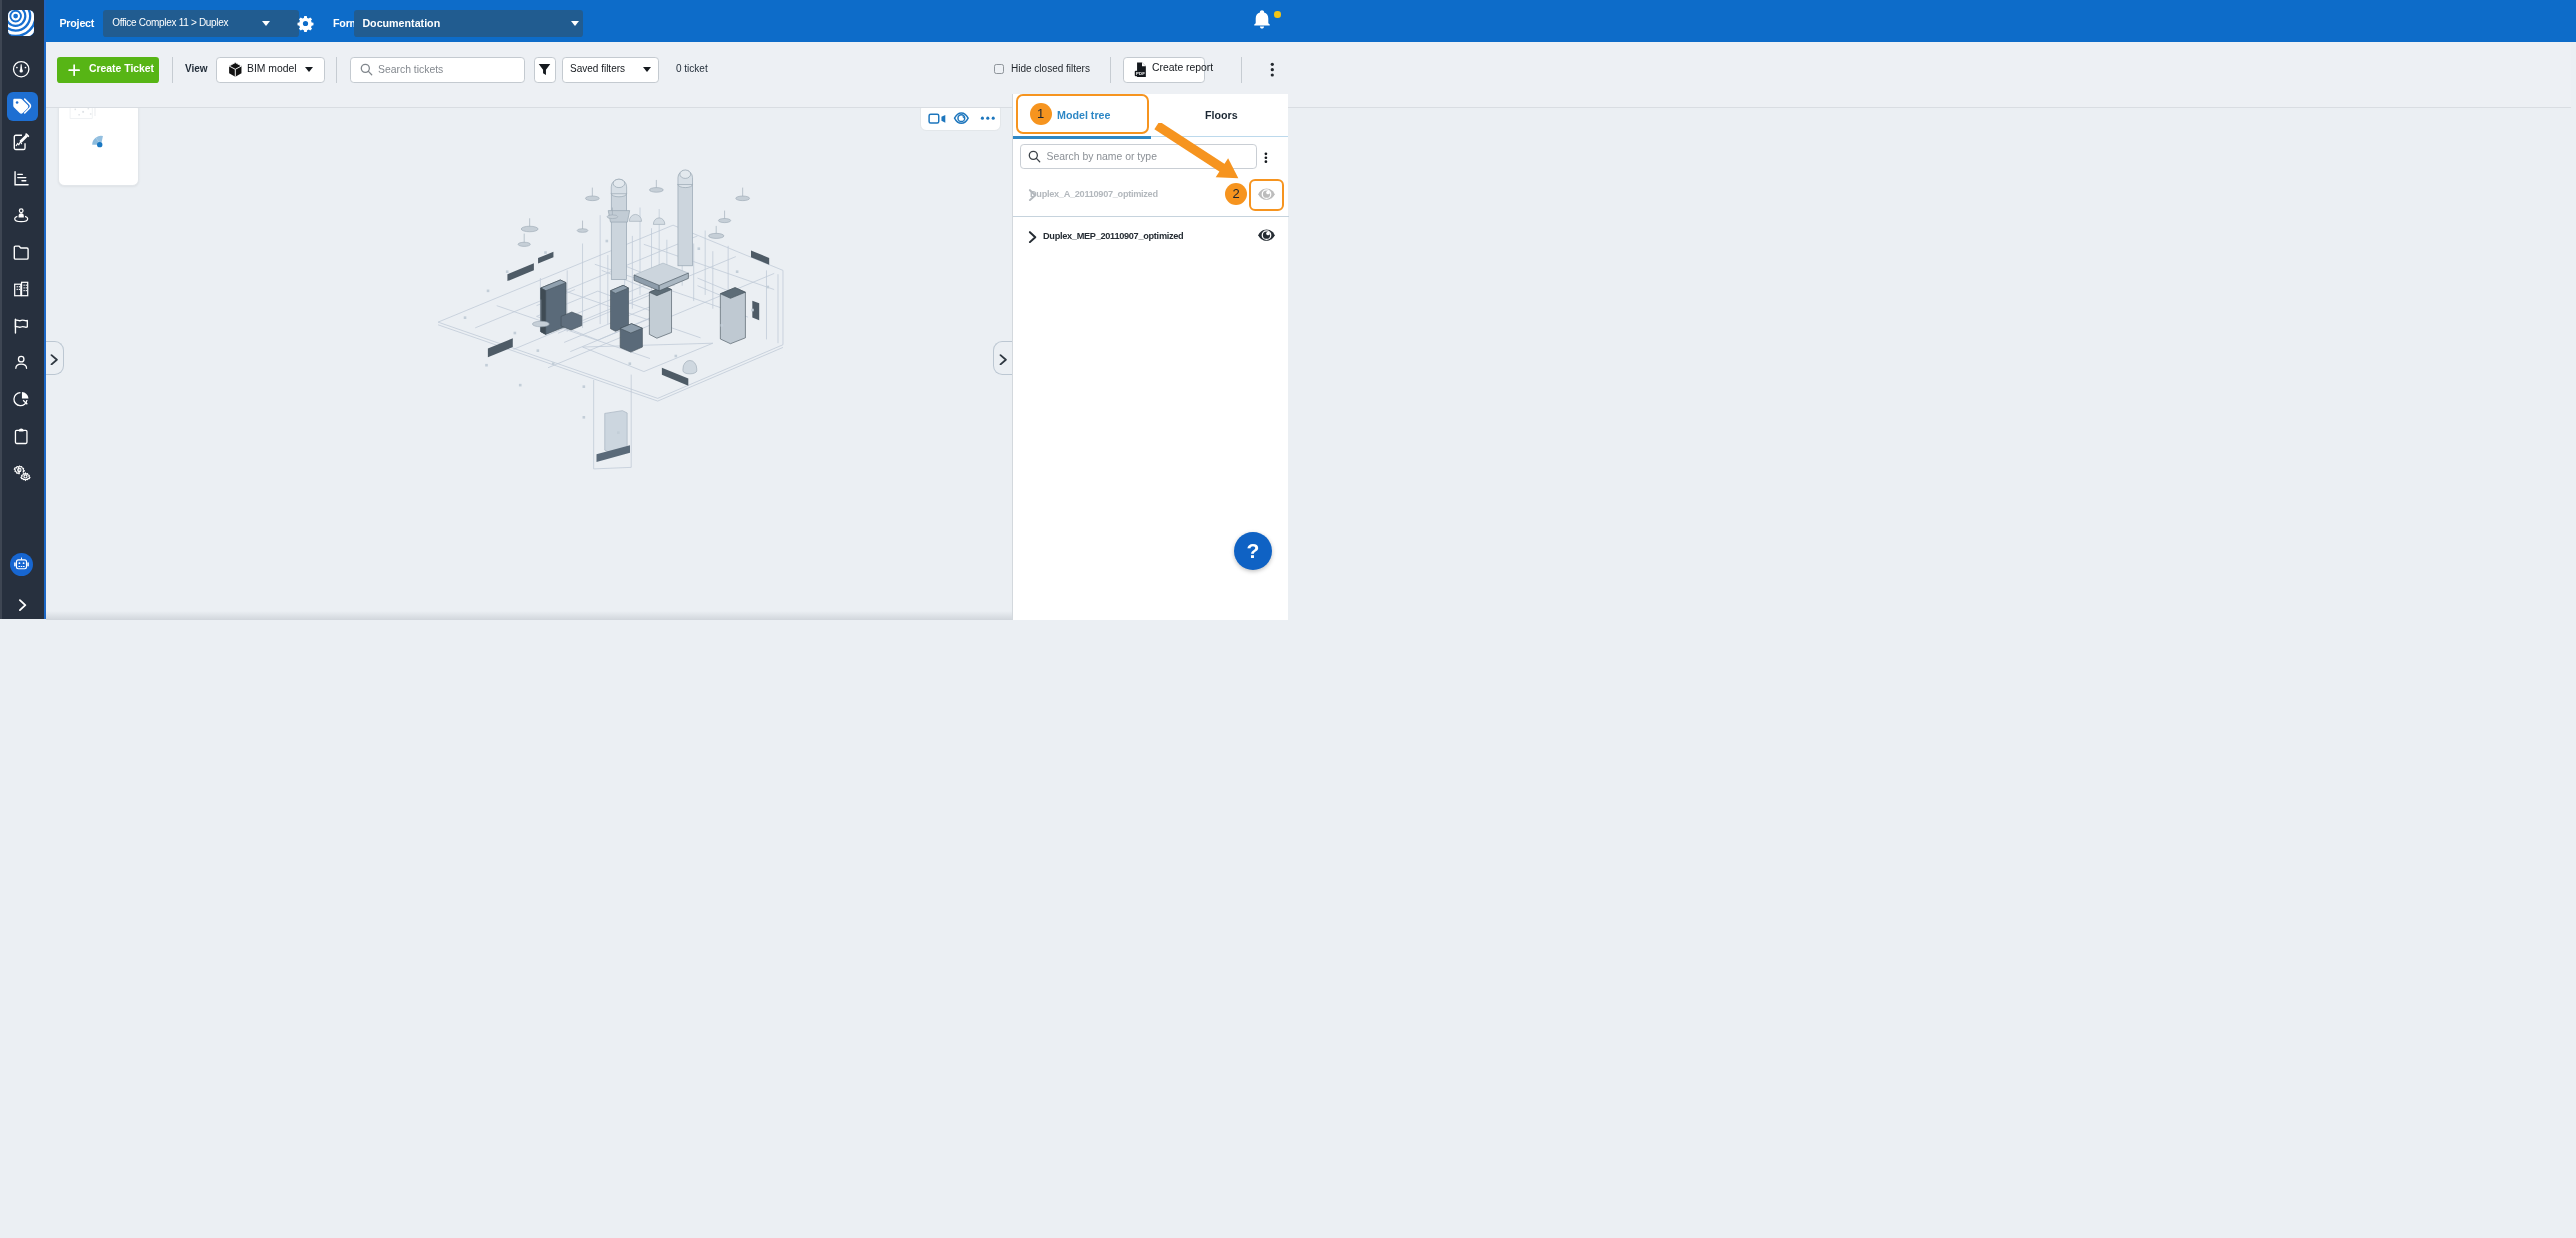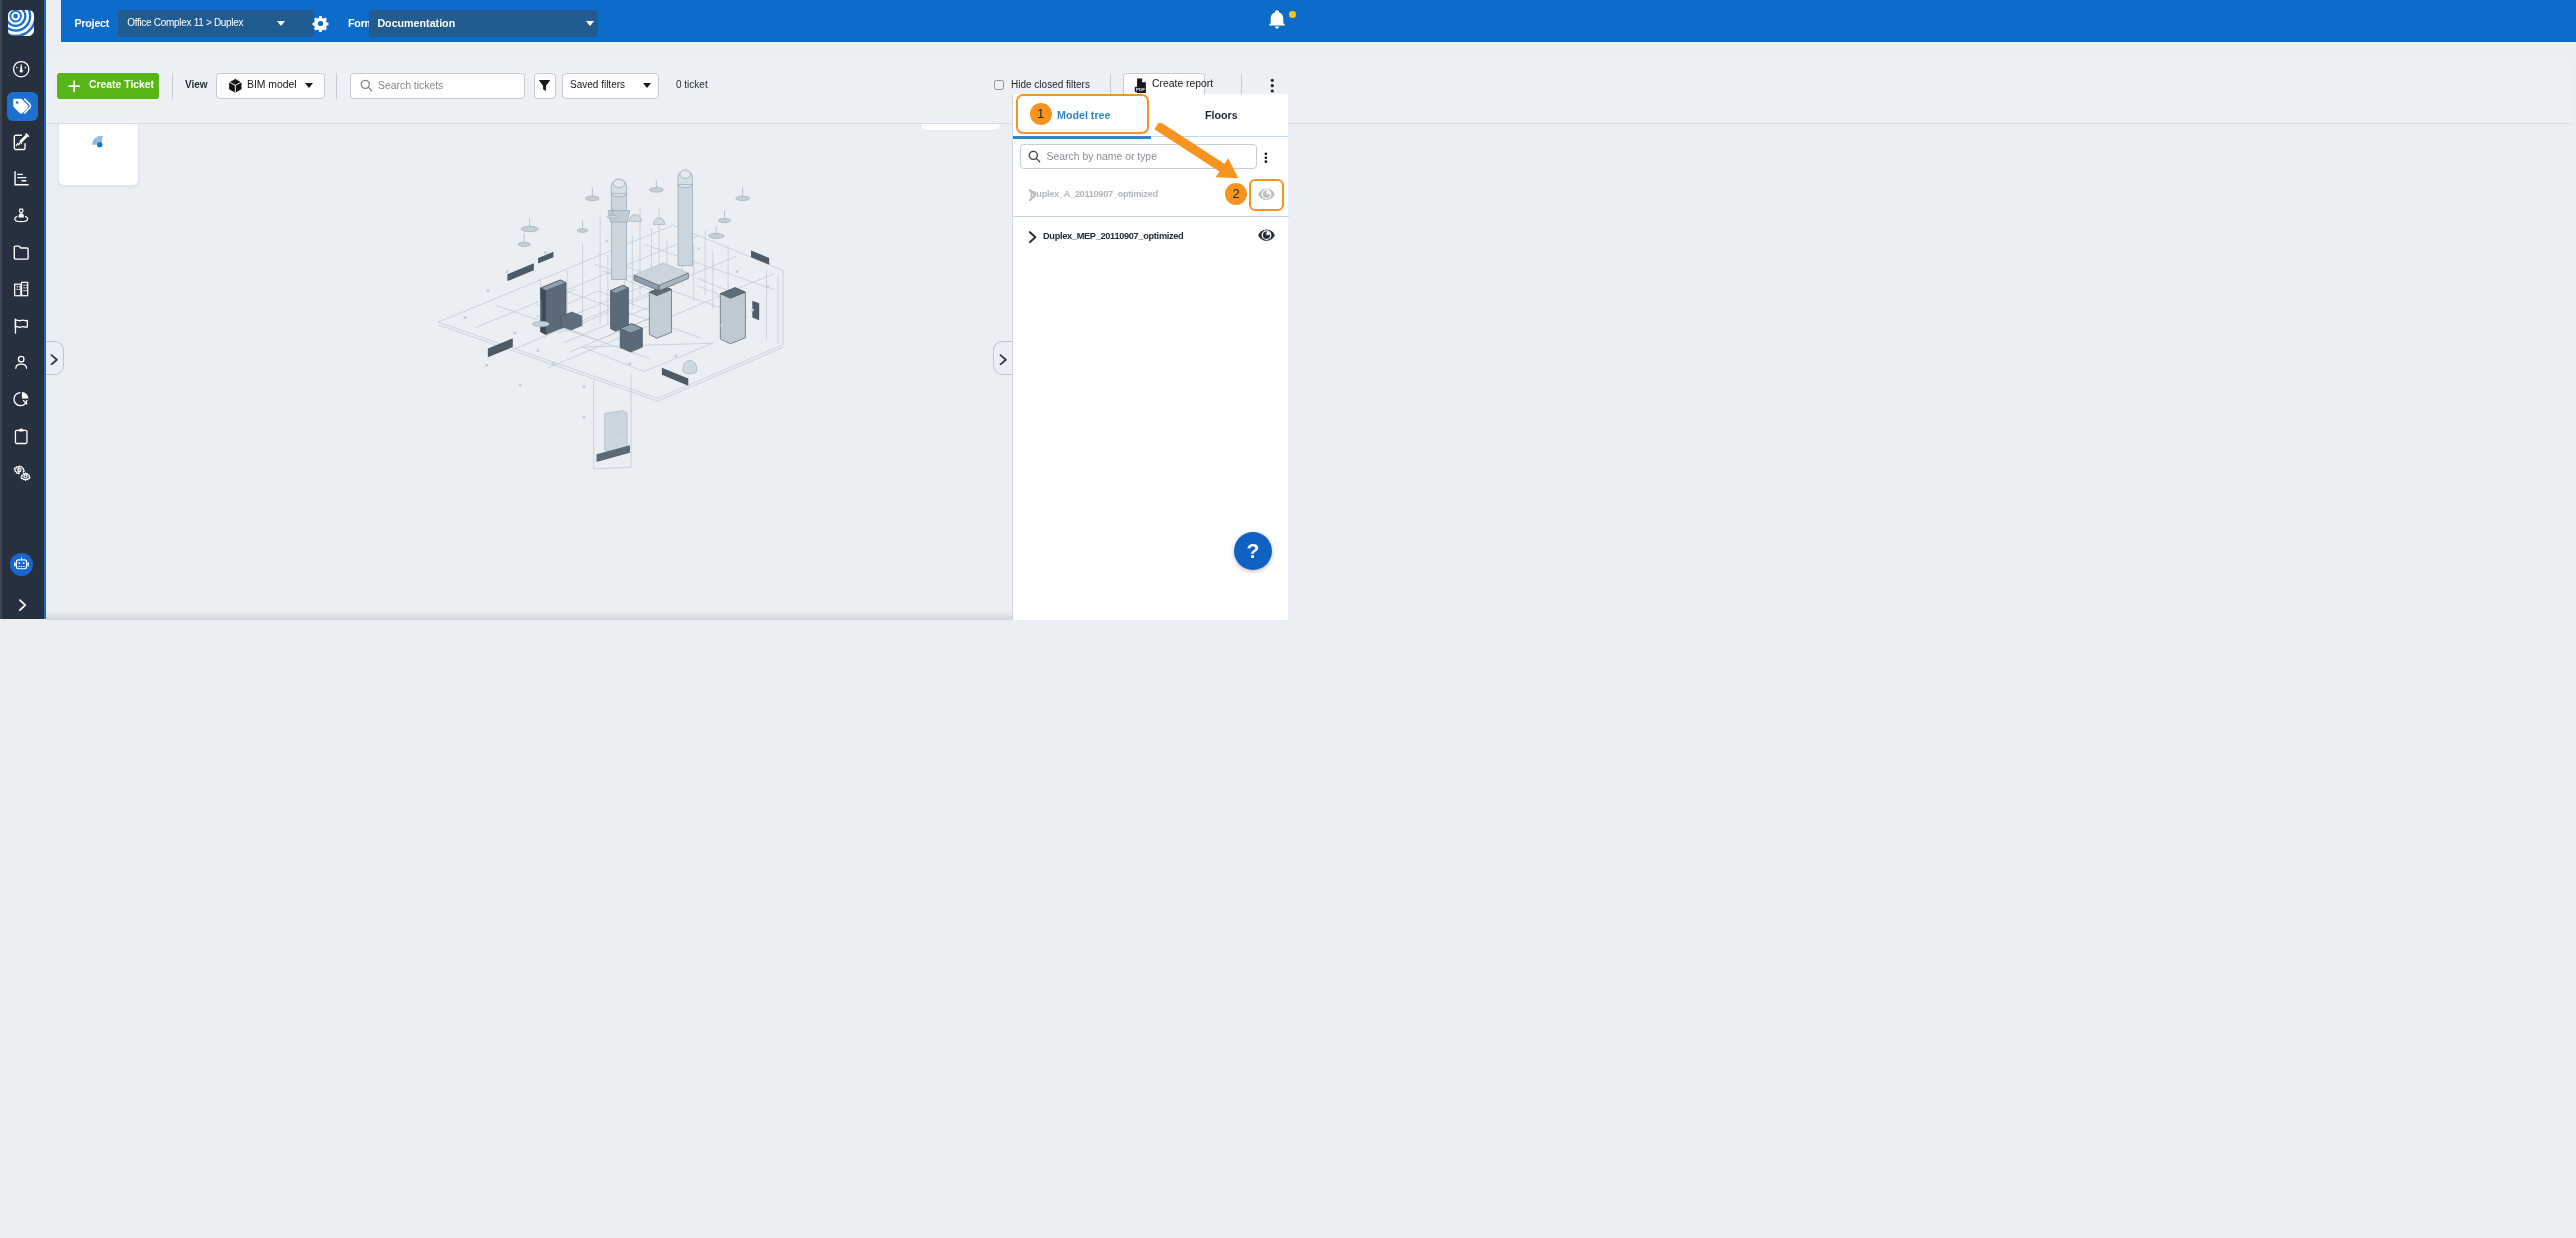"Project" #navbar { margin-left: 15px -> none }
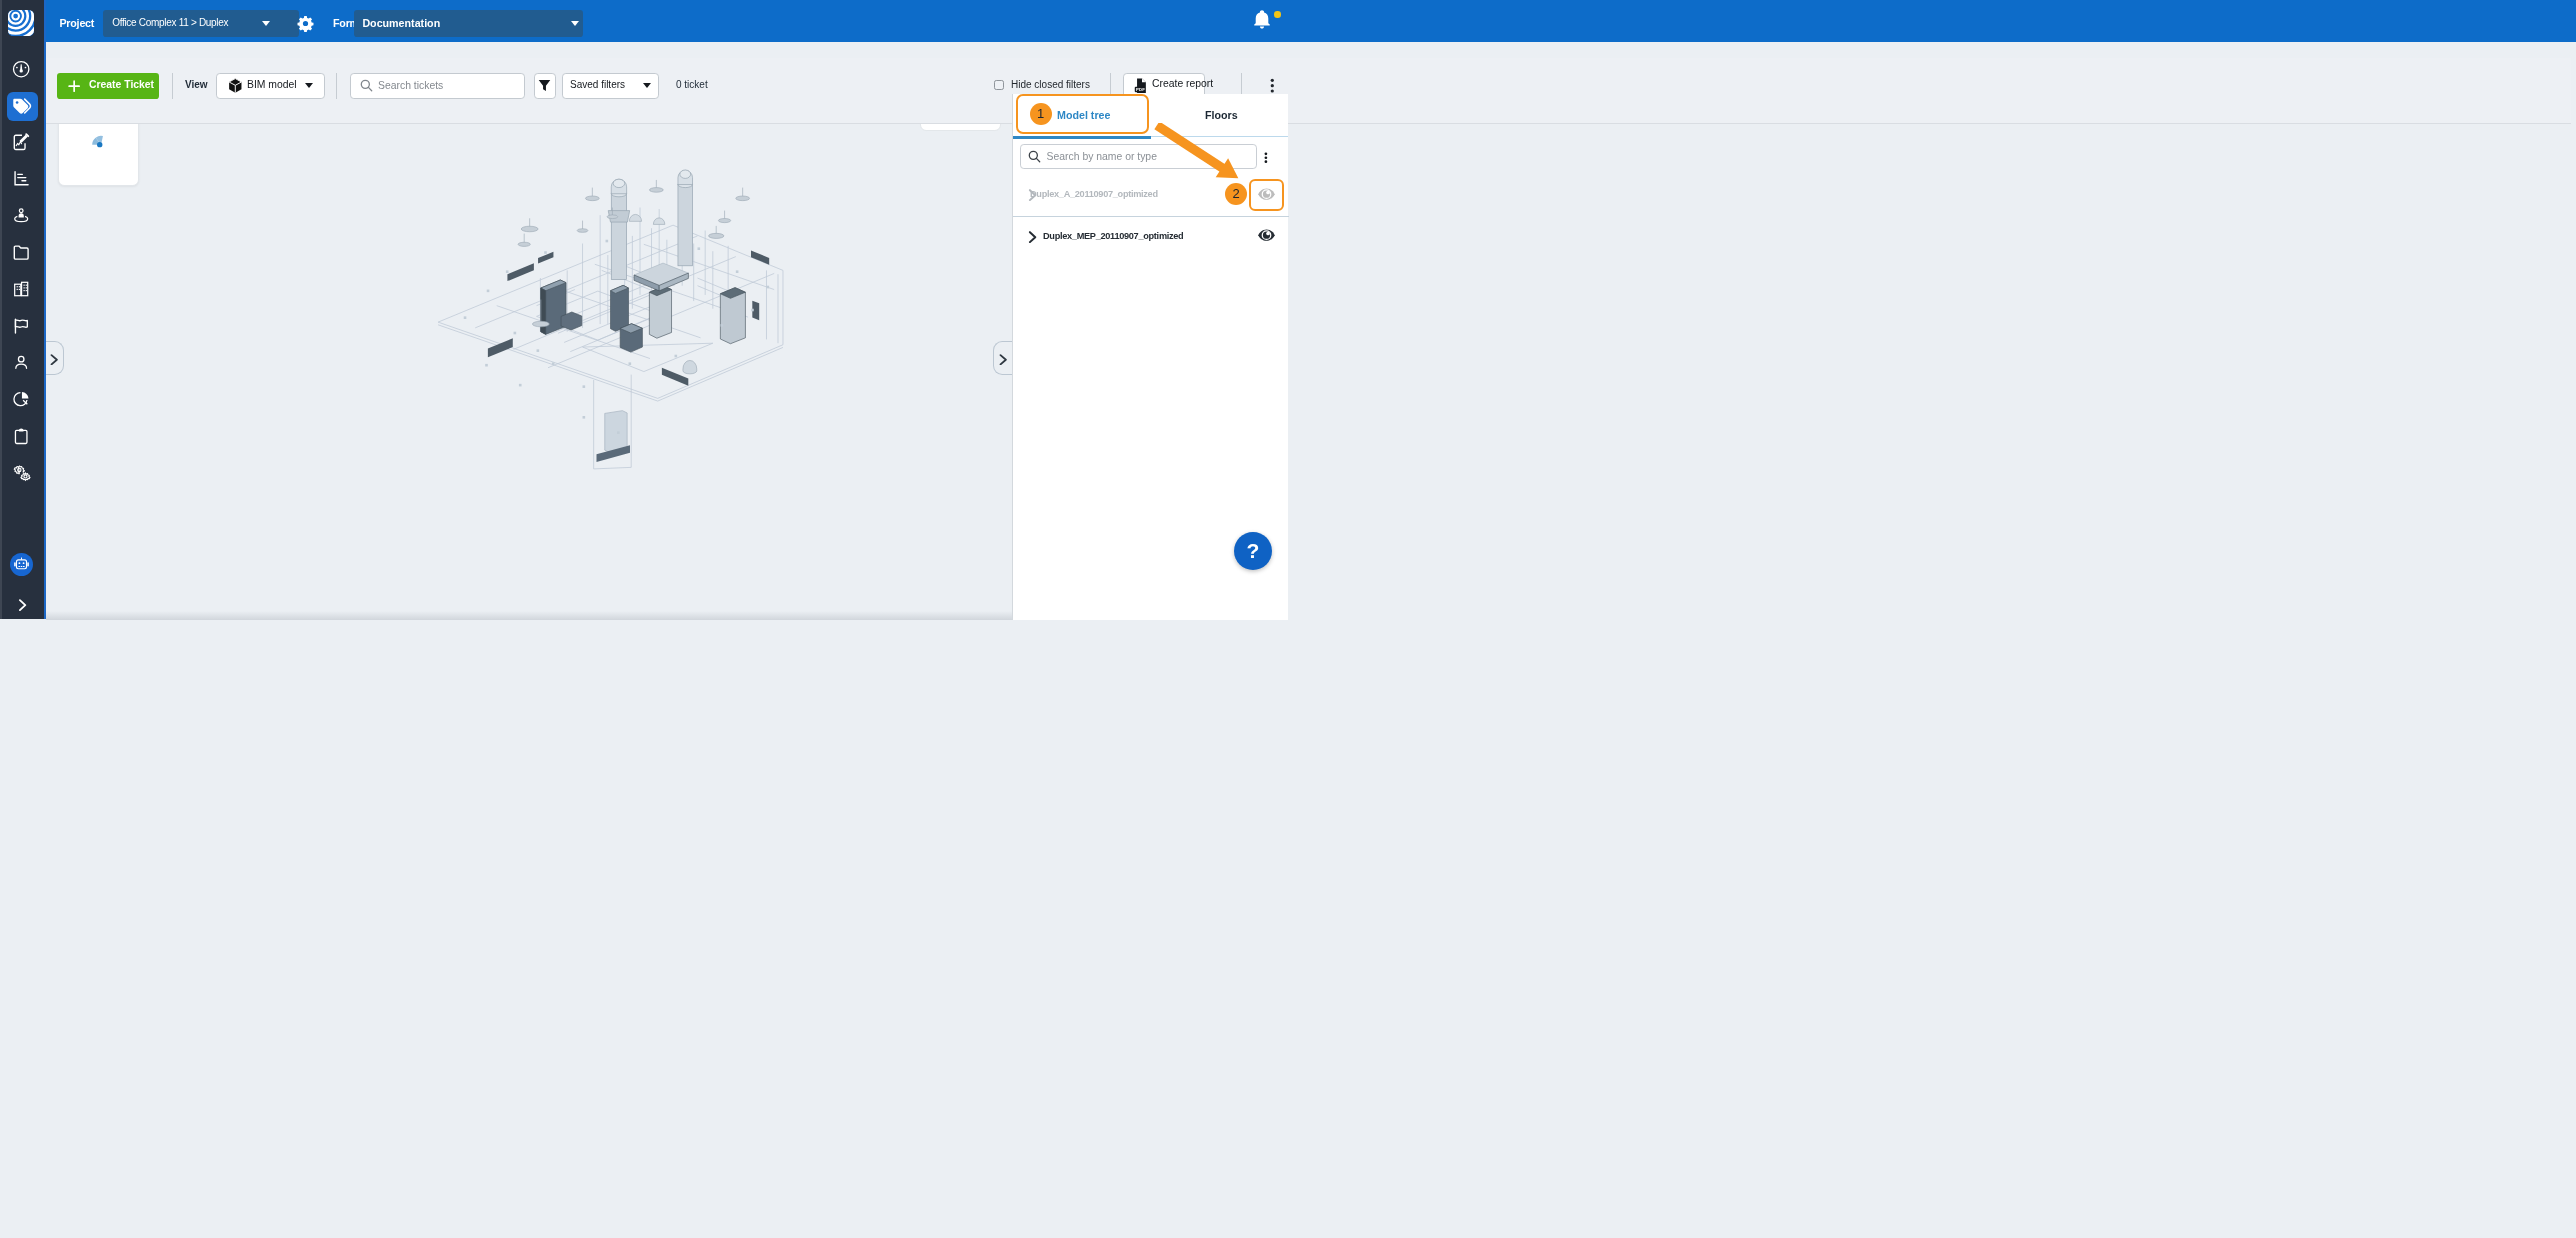"Create Ticket" #toolbar { margin-top: 16px -> none }
